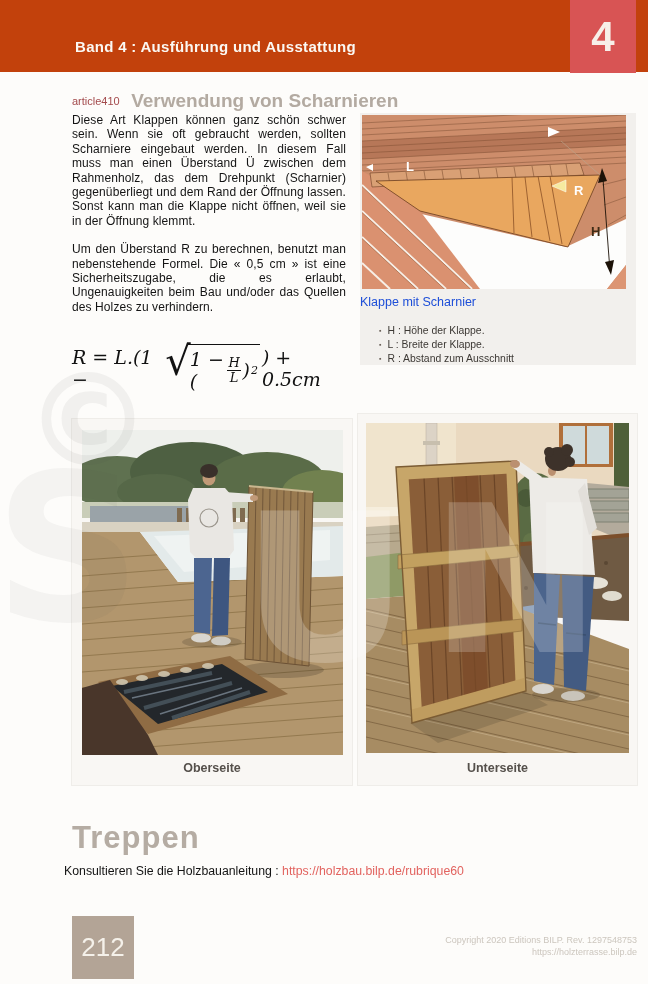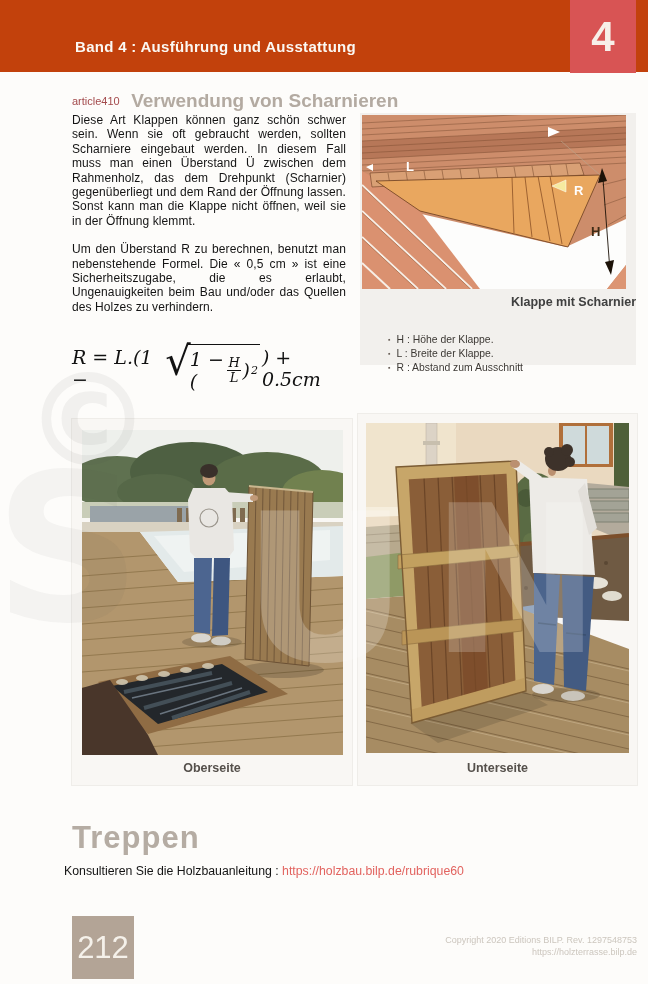"Klappe mit Scharnier" .figure-caption { color: #404040 -> #1d4ed8; font-weight: bold -> normal; text-align: right -> left }
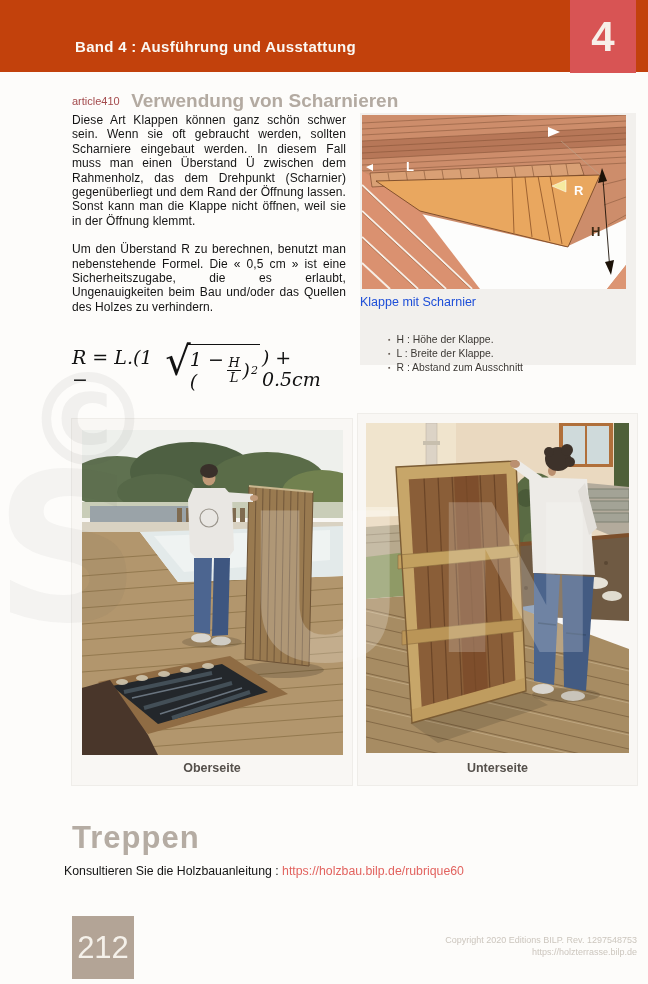"H : Höhe der Klappe." .legend { margin: 16px -> 7px }
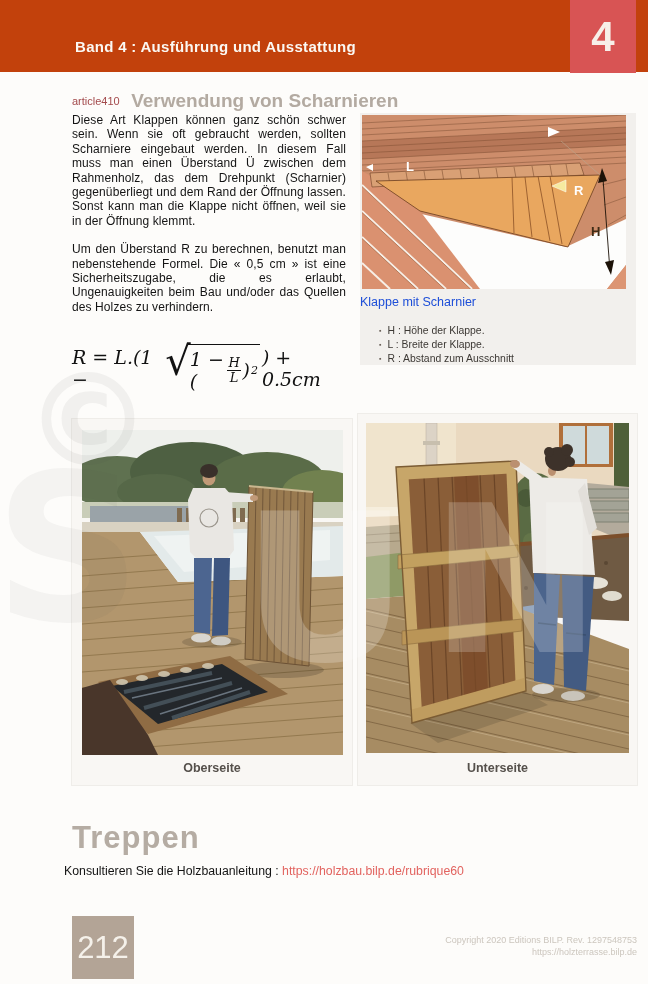"212" .page-num { font-size: 31px -> 26px }
